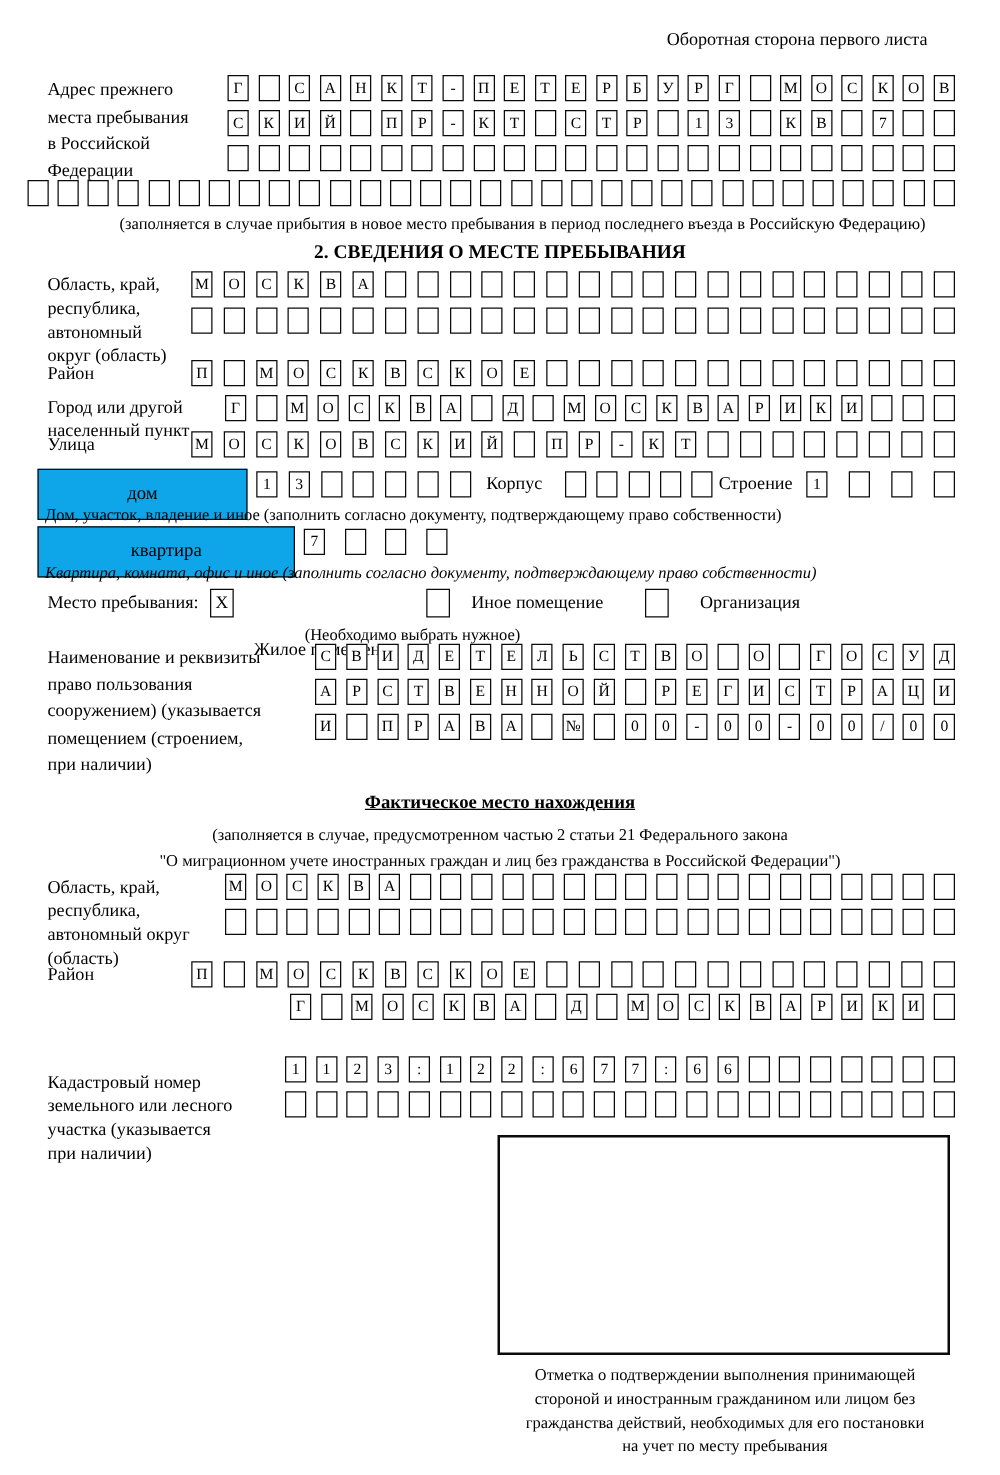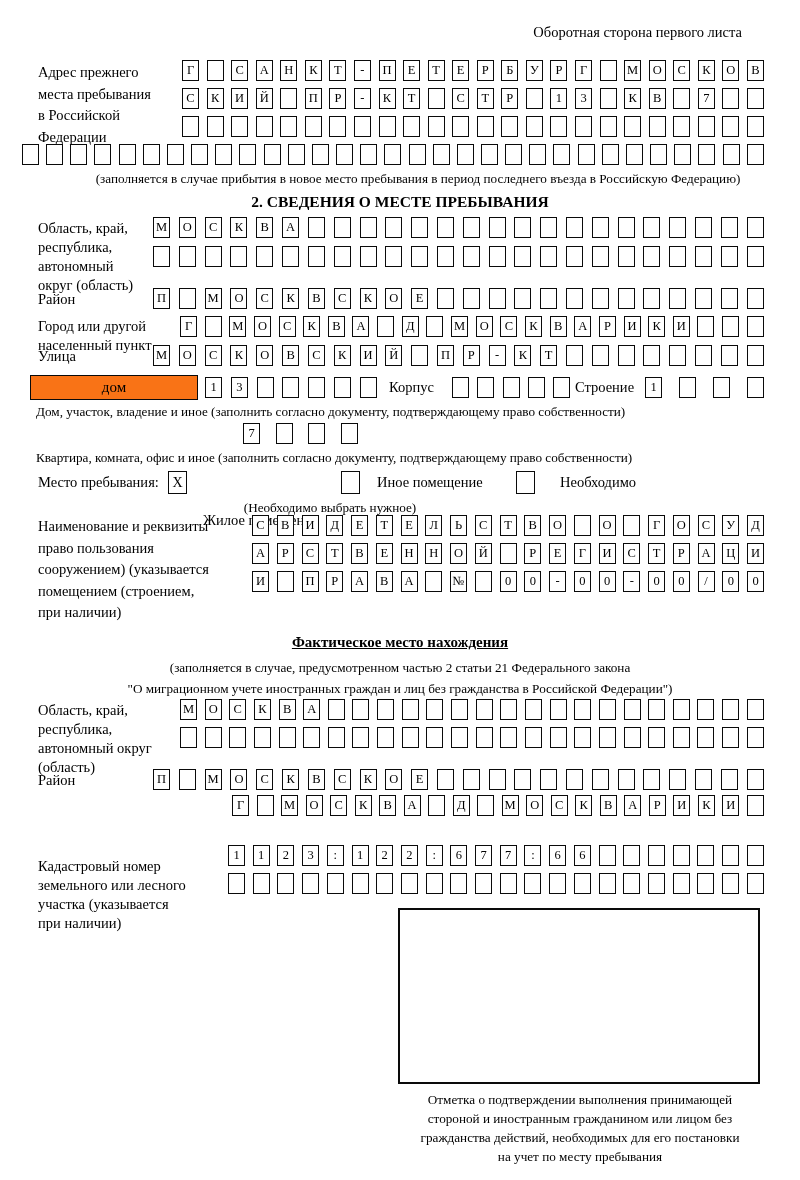"дом" .widebox { background: #f97316 -> #0ea5e9; height: 25px -> 41px }
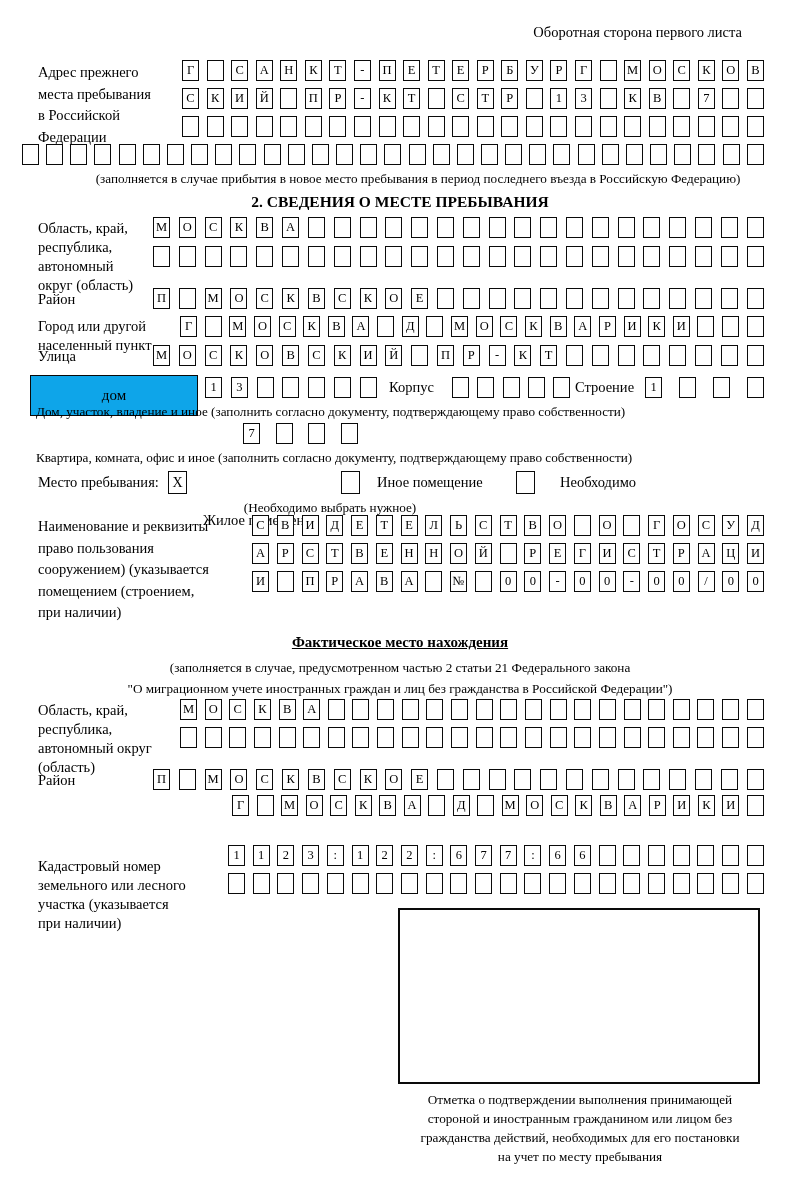"квартира" div.widebox { html: none -> <div>квартира</div> }
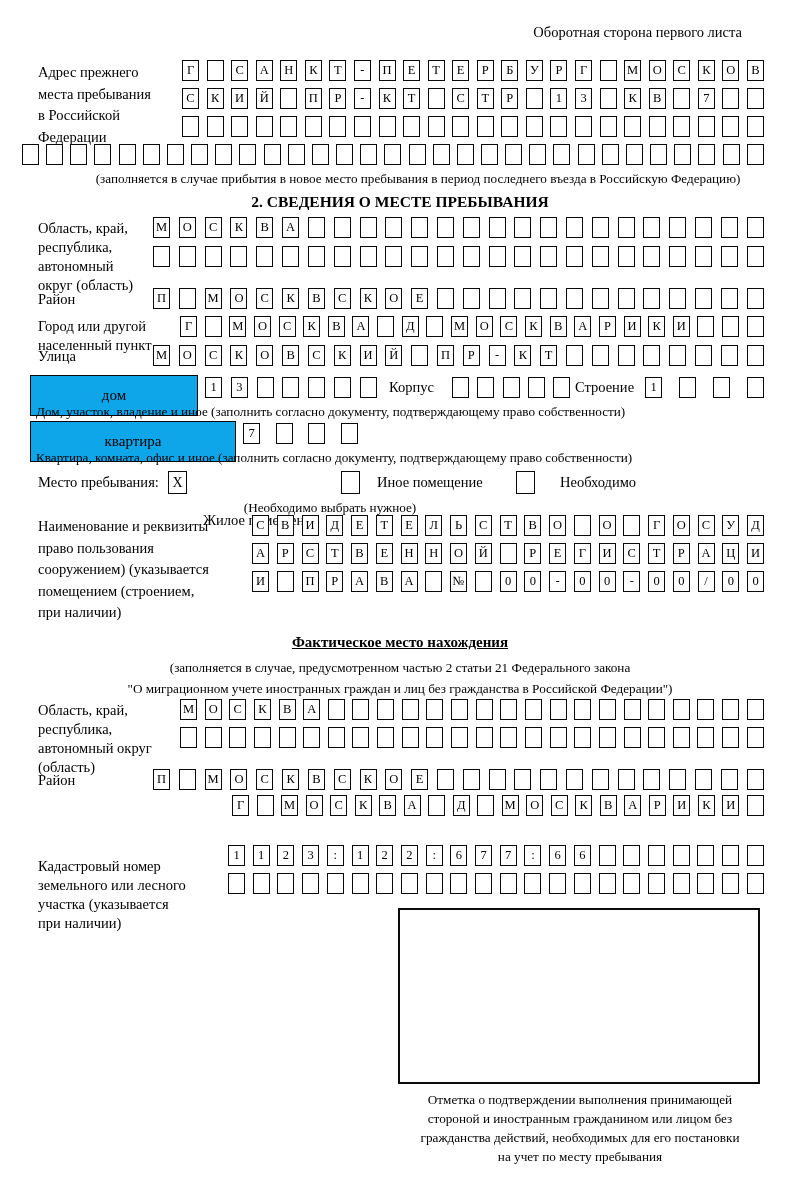"Квартира, комната, офис и иное" div.abs { font-style: none -> italic }
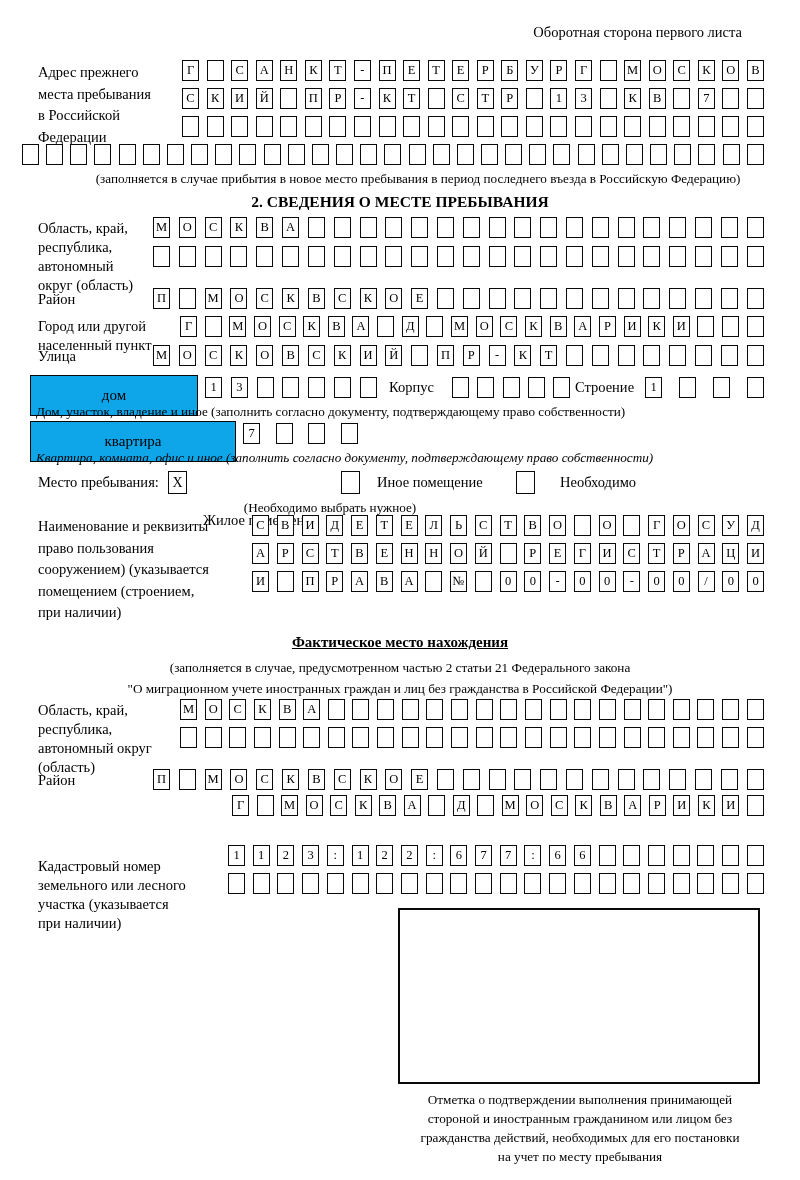"Необходимо" div.abs { text: Необходимо -> Организация }
